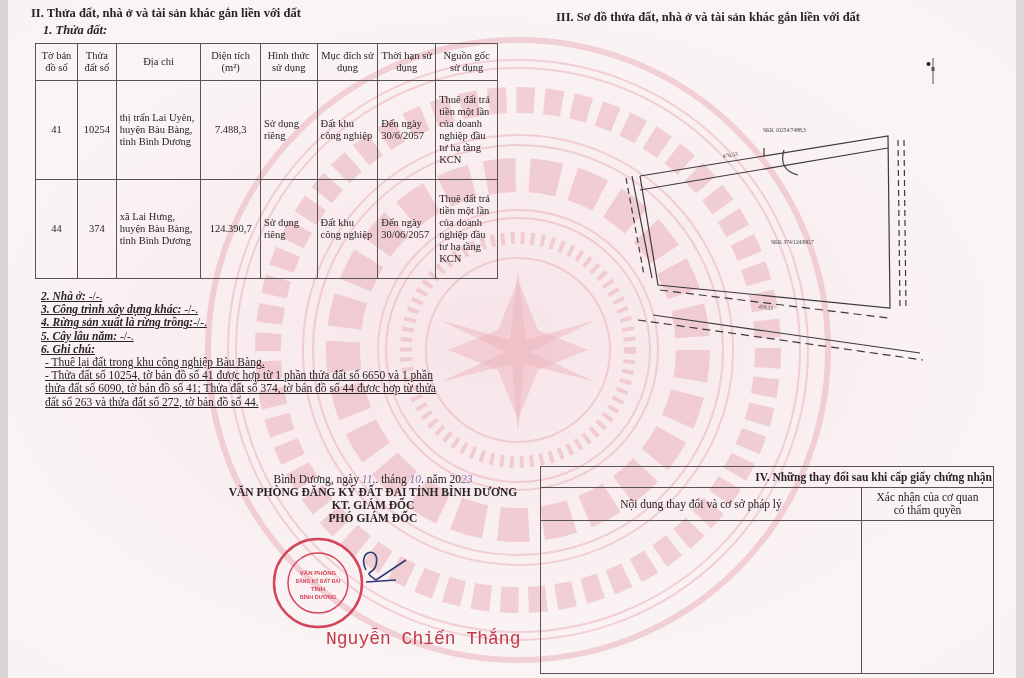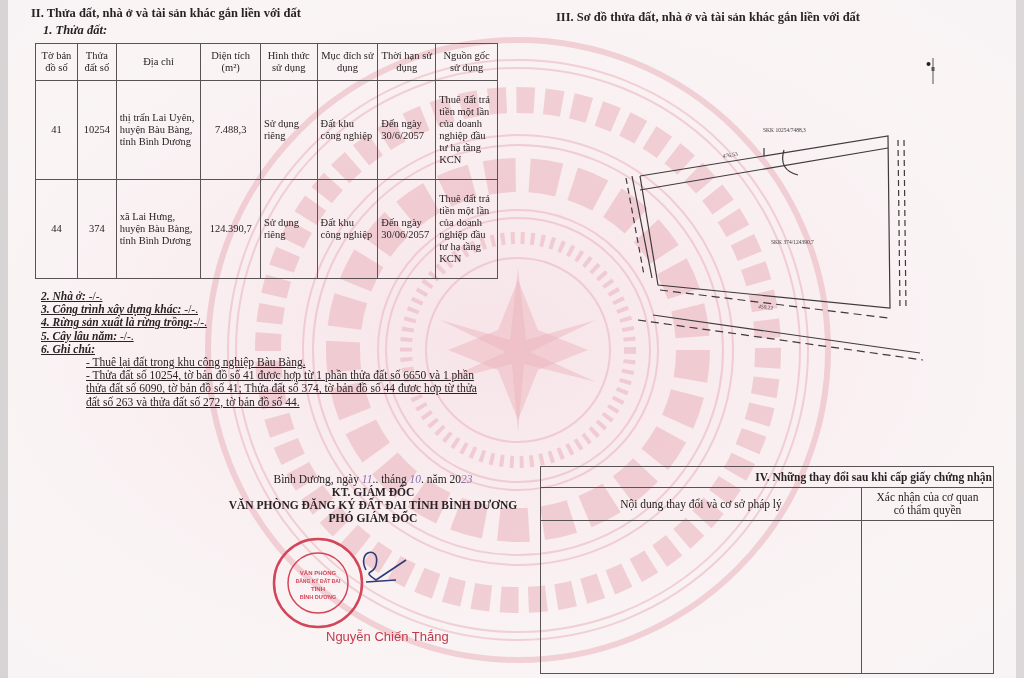"- Thuê lại đất trong" .notes .bullet { margin-left: 41px -> none }
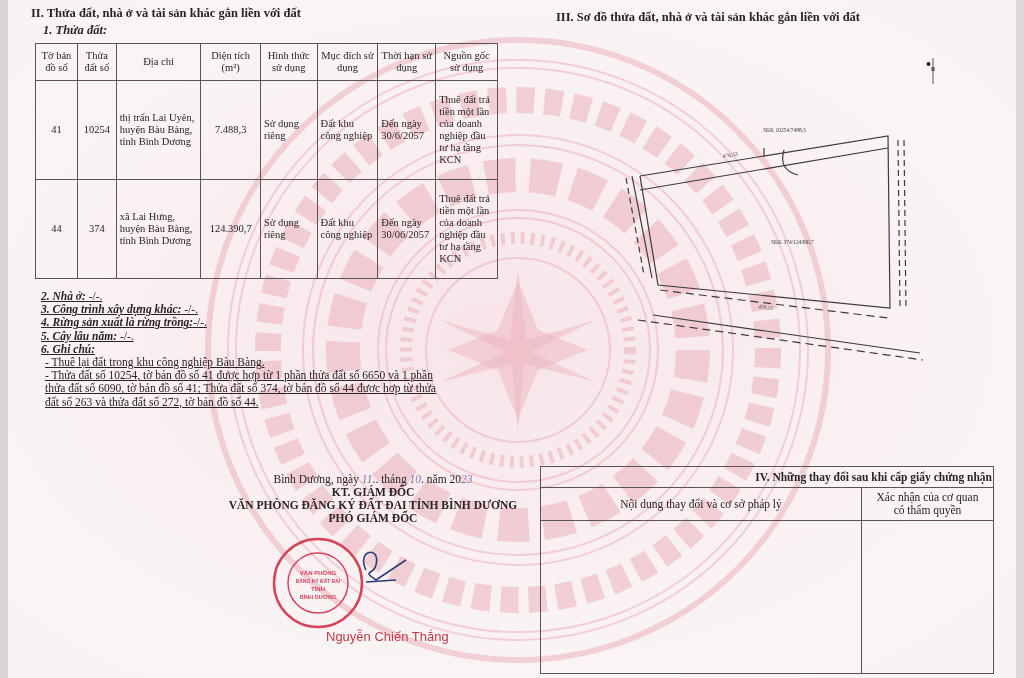"KT. GIÁM ĐỐC" div.b { order: before "VĂN PHÒNG ĐĂNG KÝ ĐẤT" -> after "VĂN PHÒNG ĐĂNG KÝ ĐẤT" }
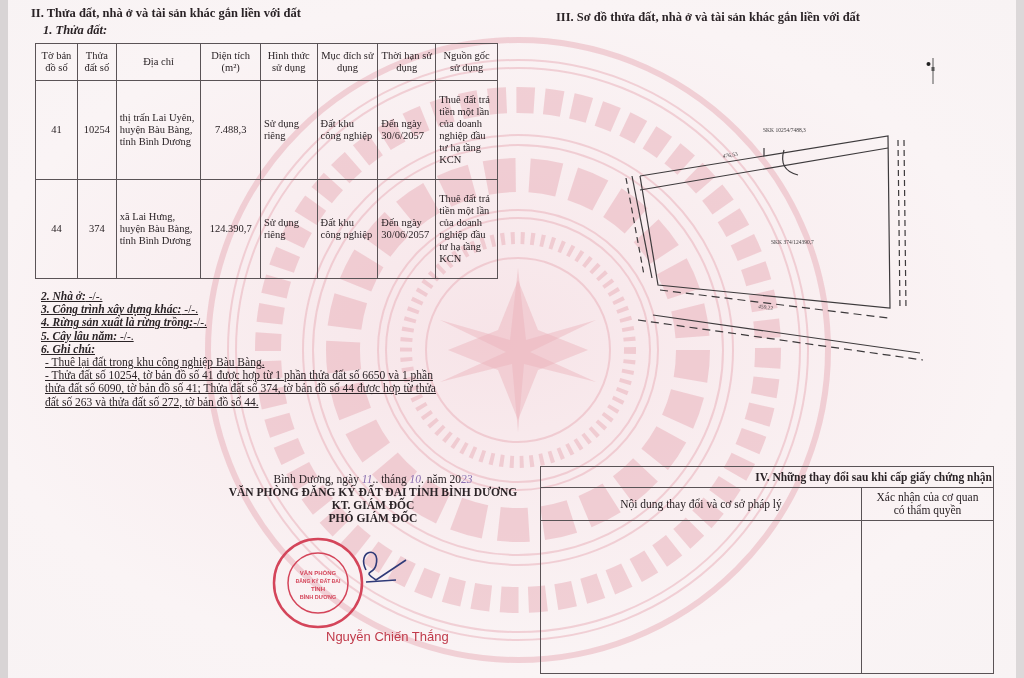"Nguyễn Chiến Thắng" .signer { font-family: Liberation Sans, sans-serif -> Liberation Mono, monospace; font-size: 13px -> 18px }
